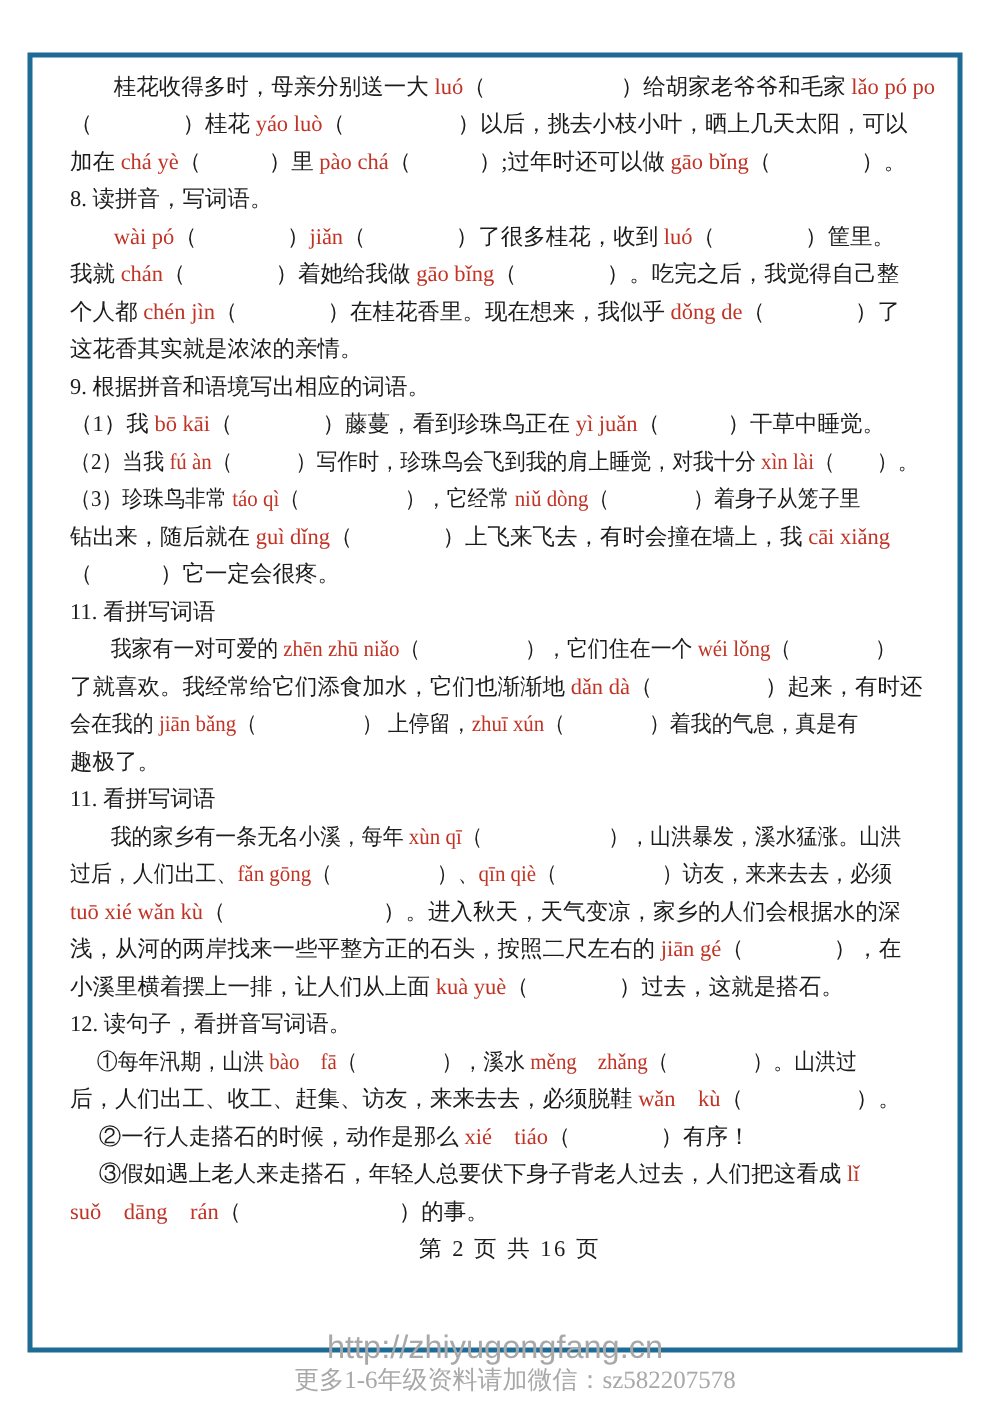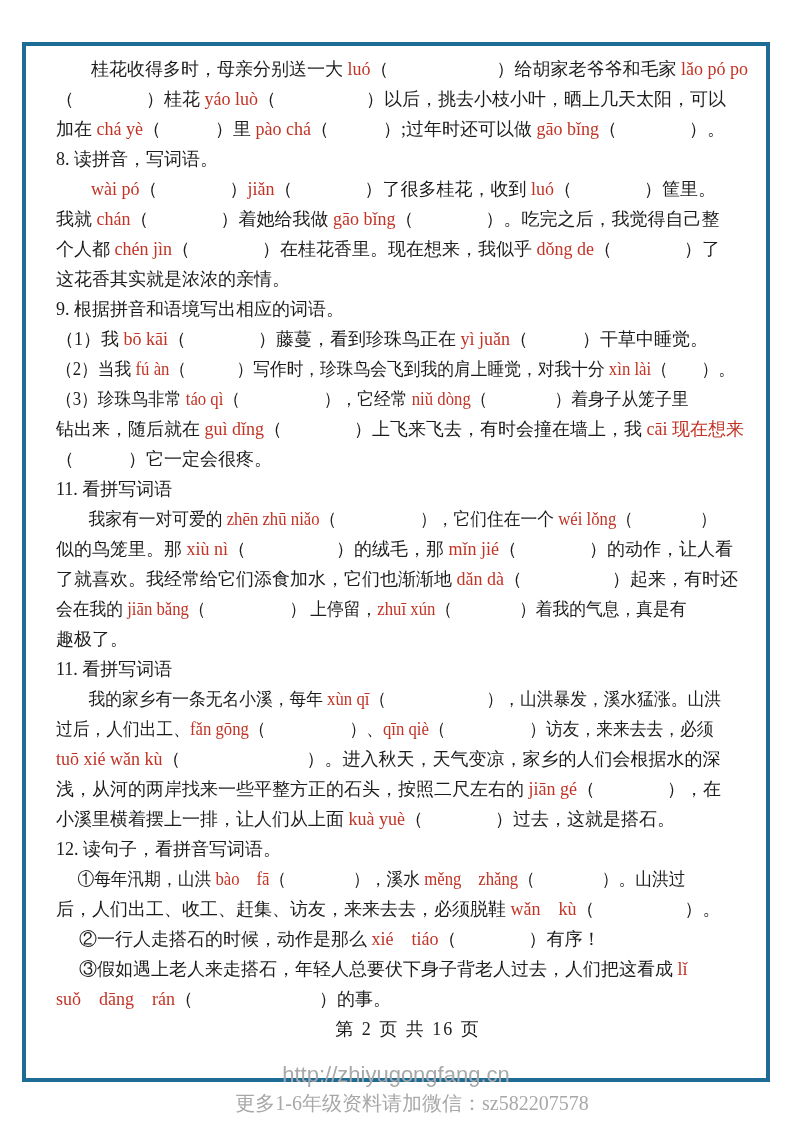"cāi 现在想来" span.py { text: 现在想来 -> xiǎng }
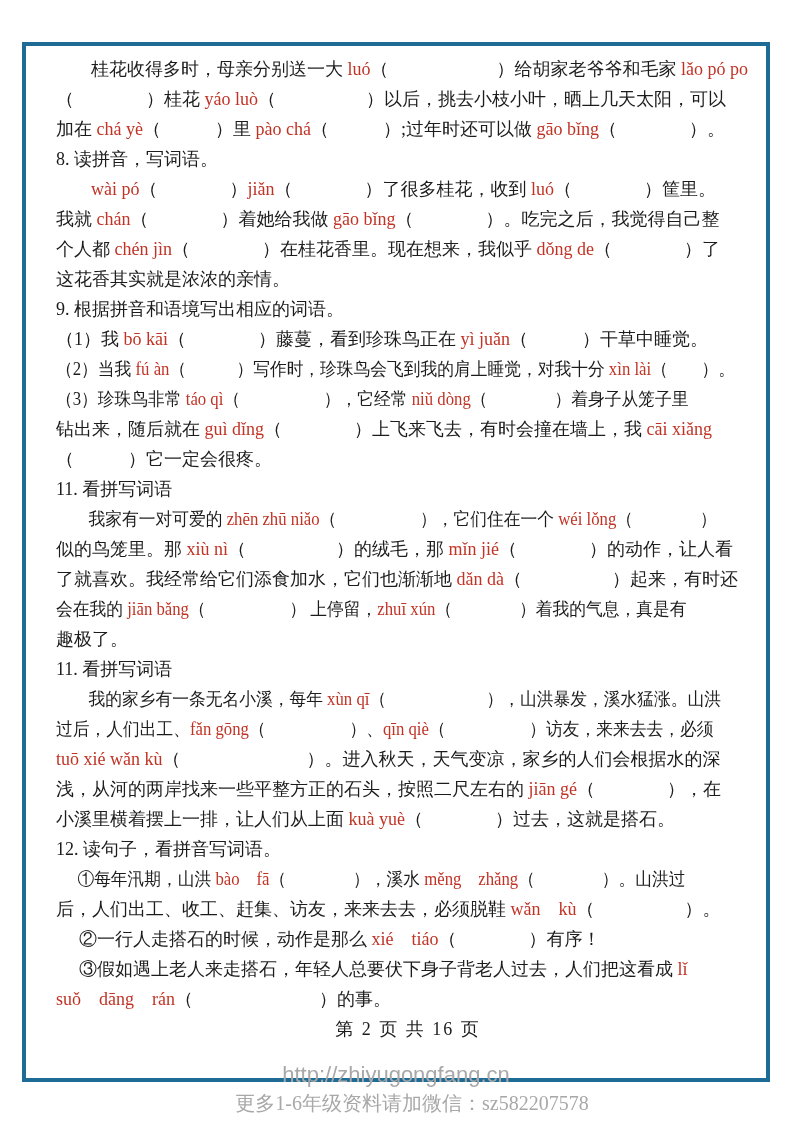"似的鸟笼里。那 xiù nì（ ）的绒毛，那 mǐn" div.line { html: <div><span>似的鸟笼里。那 </span><span>xiù nì</span><span>（ ）的绒毛，那 </span><span>mǐn jié</span><span>（ ）的动作，让人看</span></div> -> none }
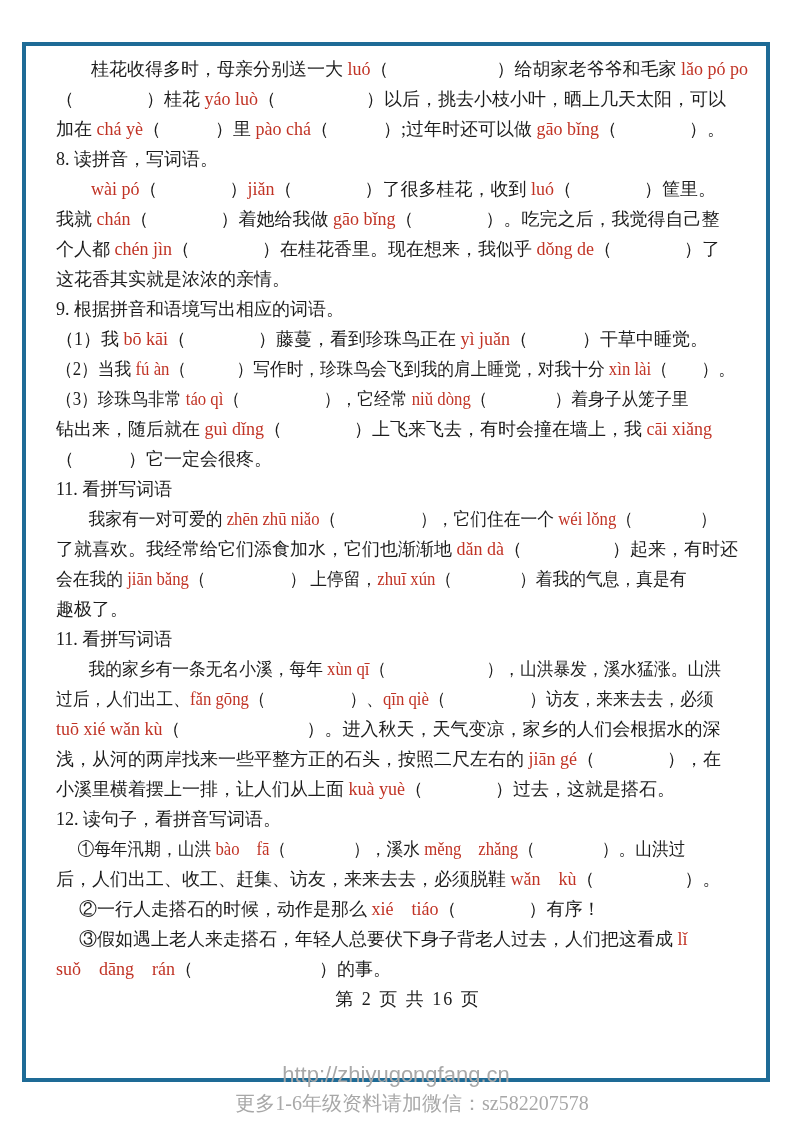"http://zhiyugongfang.cn" .wm-url { font-size: 22px -> 26px }
